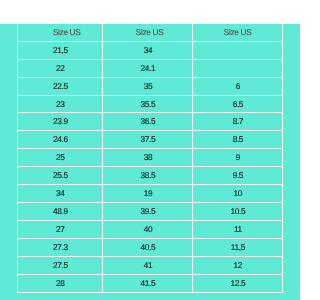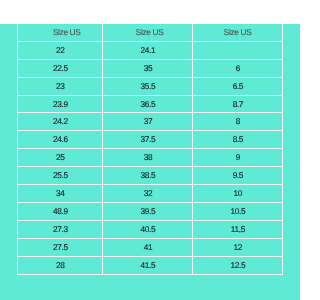"21,5" tr { html: none -> <tr> <td>21,5</td> <td>34</td> <td></td> </tr> }
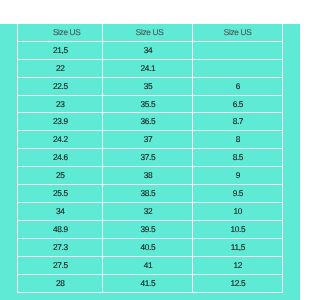"24.2" tr { html: <tr> <td>24.2</td> <td>37</td> <td>8</td> </tr> -> none }
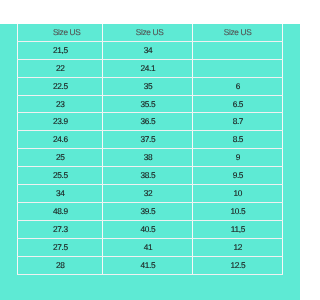"32" td { text: 32 -> 19 }
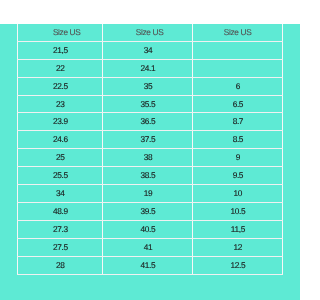"27" tr { html: none -> <tr> <td>27</td> <td>40</td> <td>11</td> </tr> }
